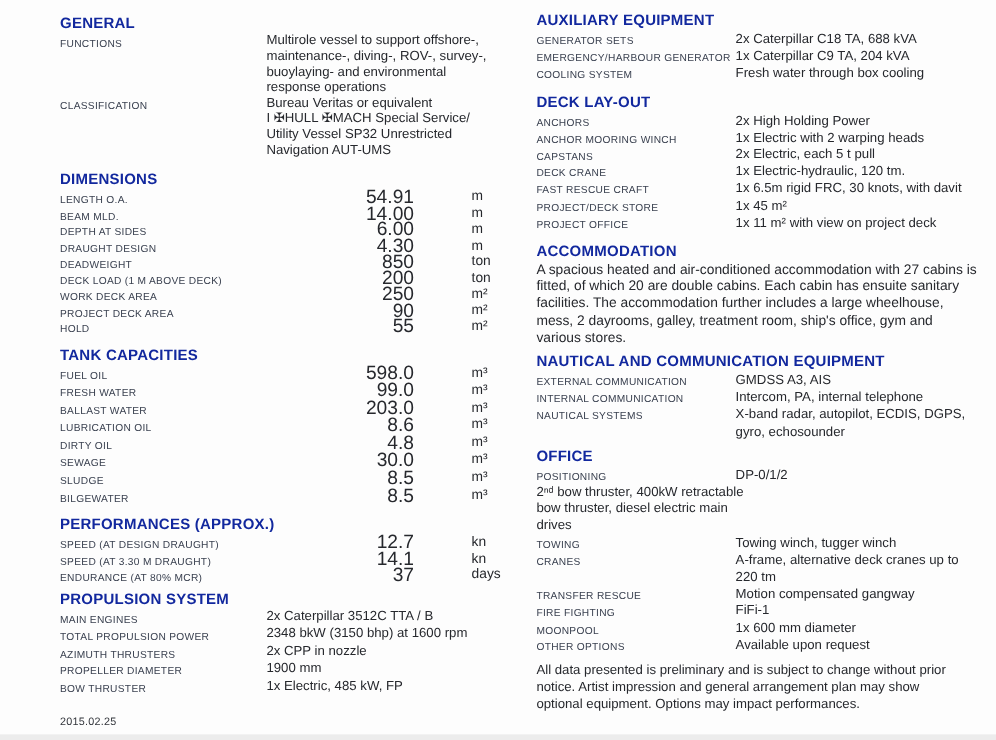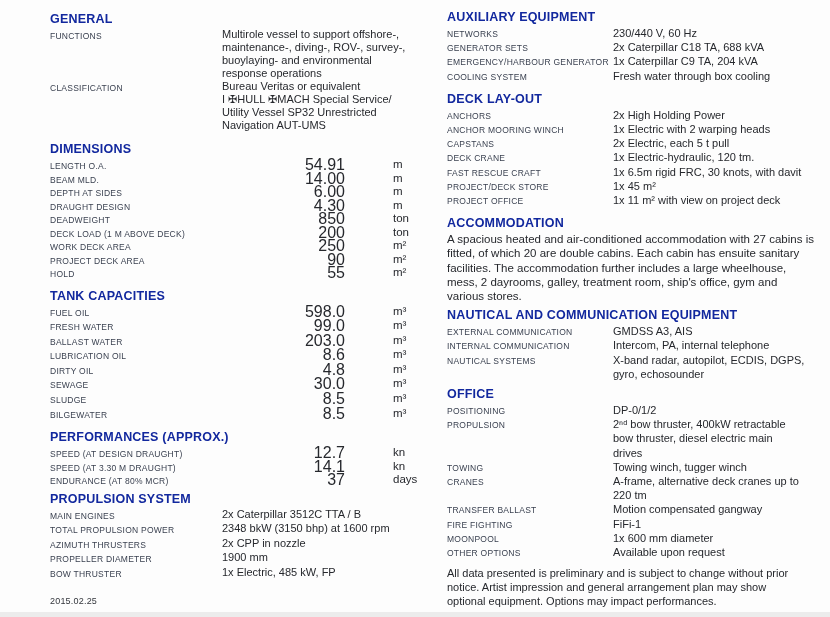"NETWORKS" div.lv-row { html: <div> <span>NETWORKS</span> <span>230/440 V, 60 Hz</span> </div> -> none }
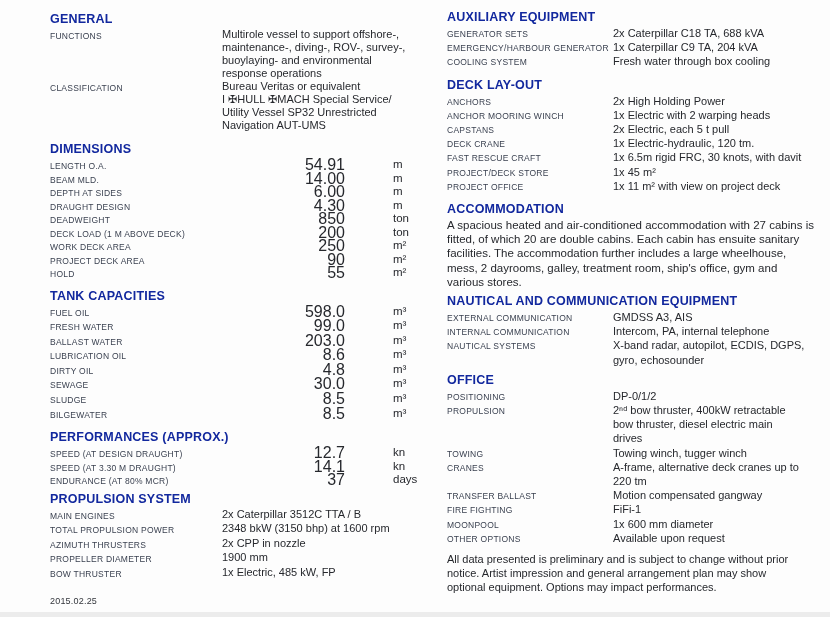"PROPULSION" span.label { html: <span>PROPULSION</span> -> none }
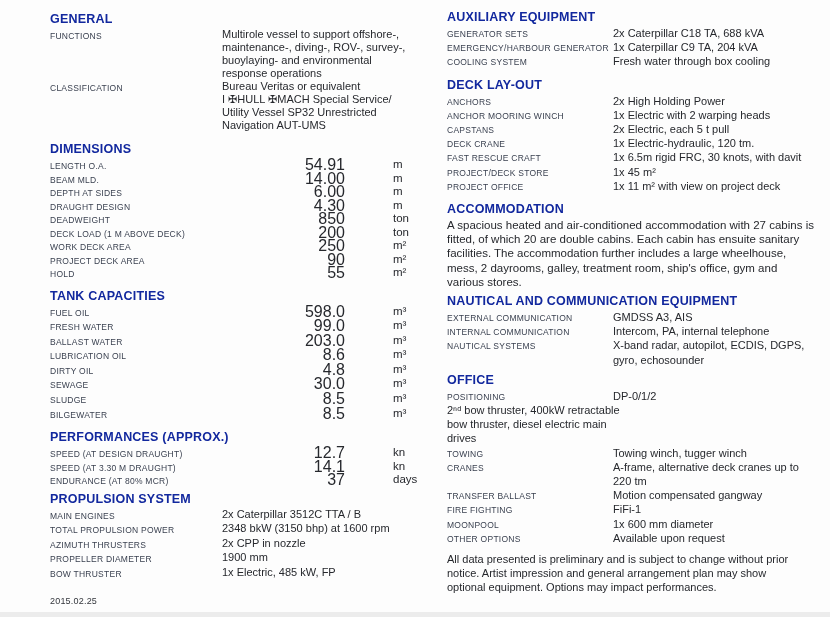"TRANSFER BALLAST" span.label { text: BALLAST -> RESCUE }
